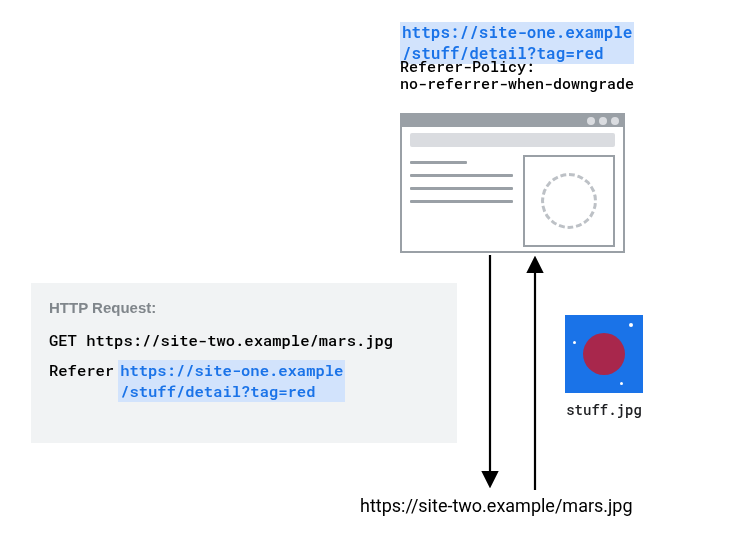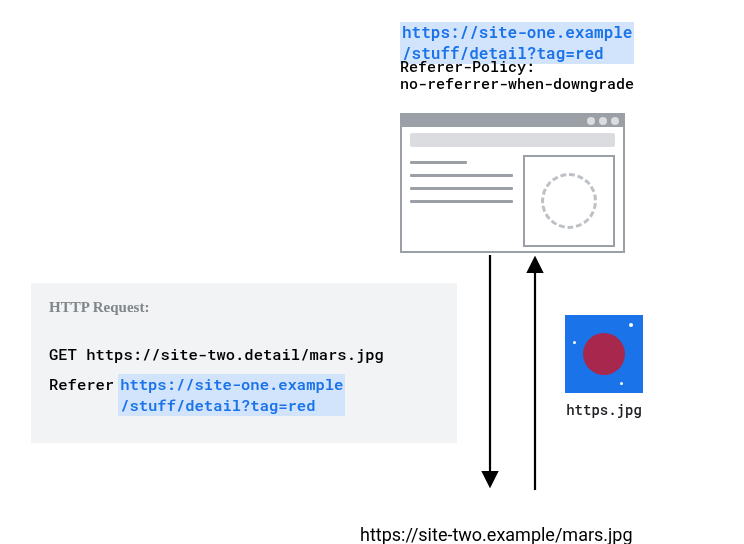"HTTP Request:" .request-box .title { font-family: Liberation Serif, serif -> Liberation Sans, sans-serif; margin-bottom: 28px -> 14px }
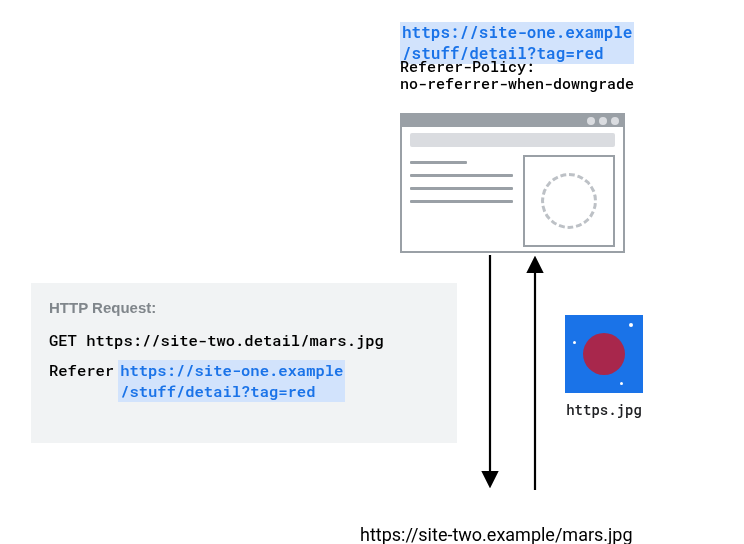"GET https://site-two.detail/mars.jpg" div.line { text: https://site-two.detail/mars.jpg -> https://site-two.example/mars.jpg }
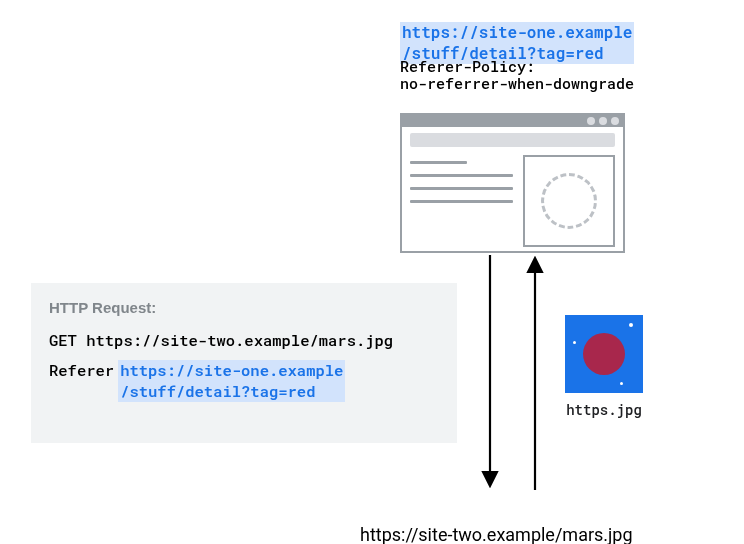"https.jpg" div.mars-label { text: https.jpg -> stuff.jpg }
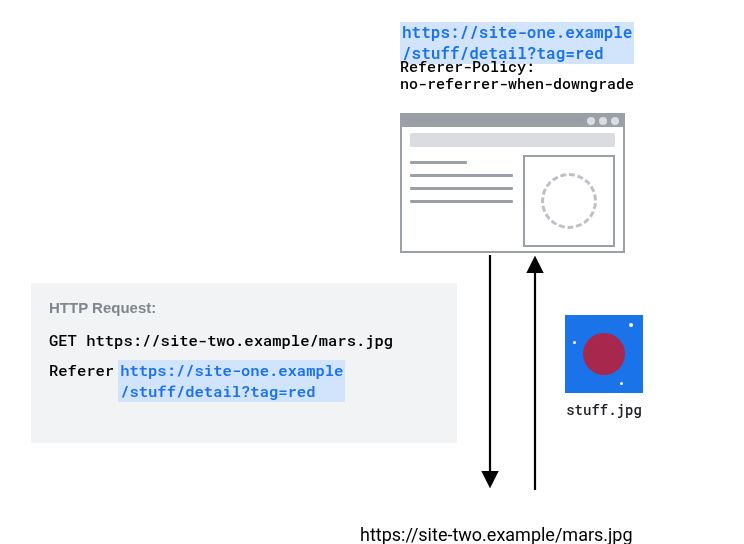"https://site-two.example/mars.jpg" .bottom-url { top: 524px -> 495px }
